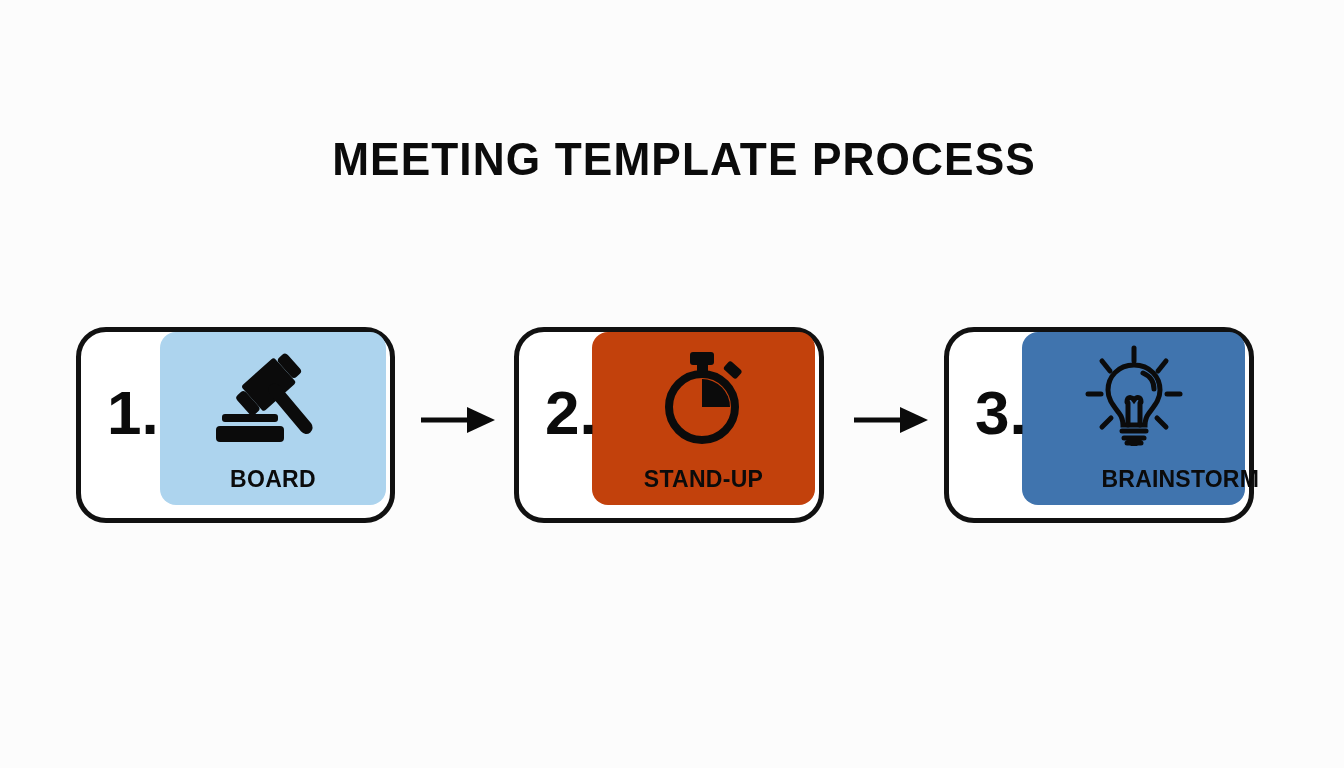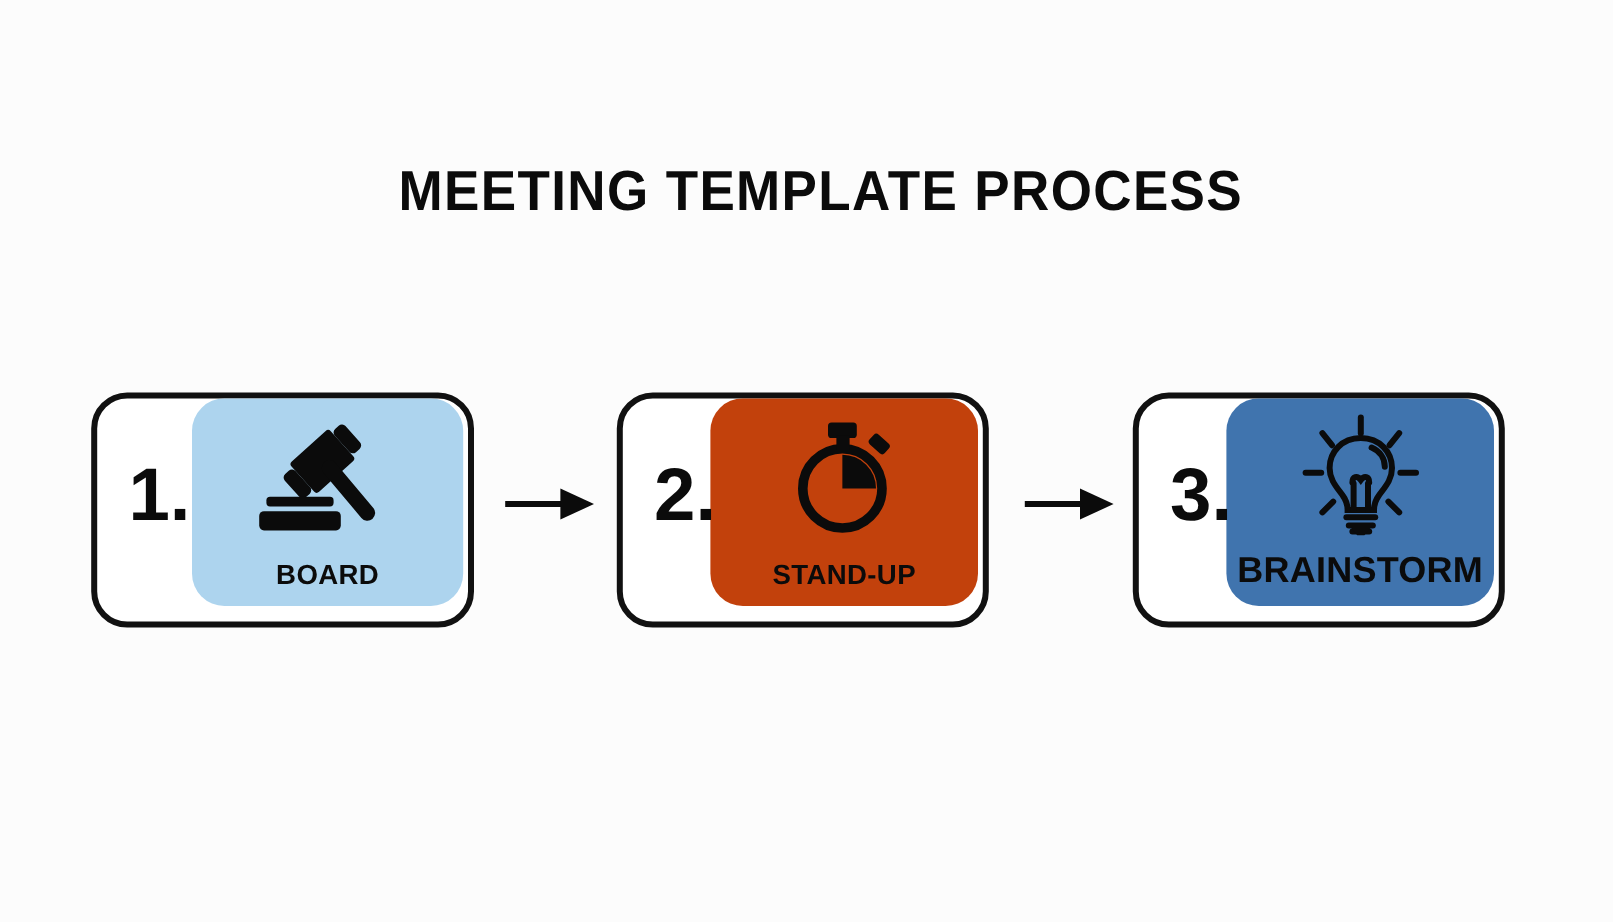"BOARD" .color-panel { border-radius: 27px -> 16px }
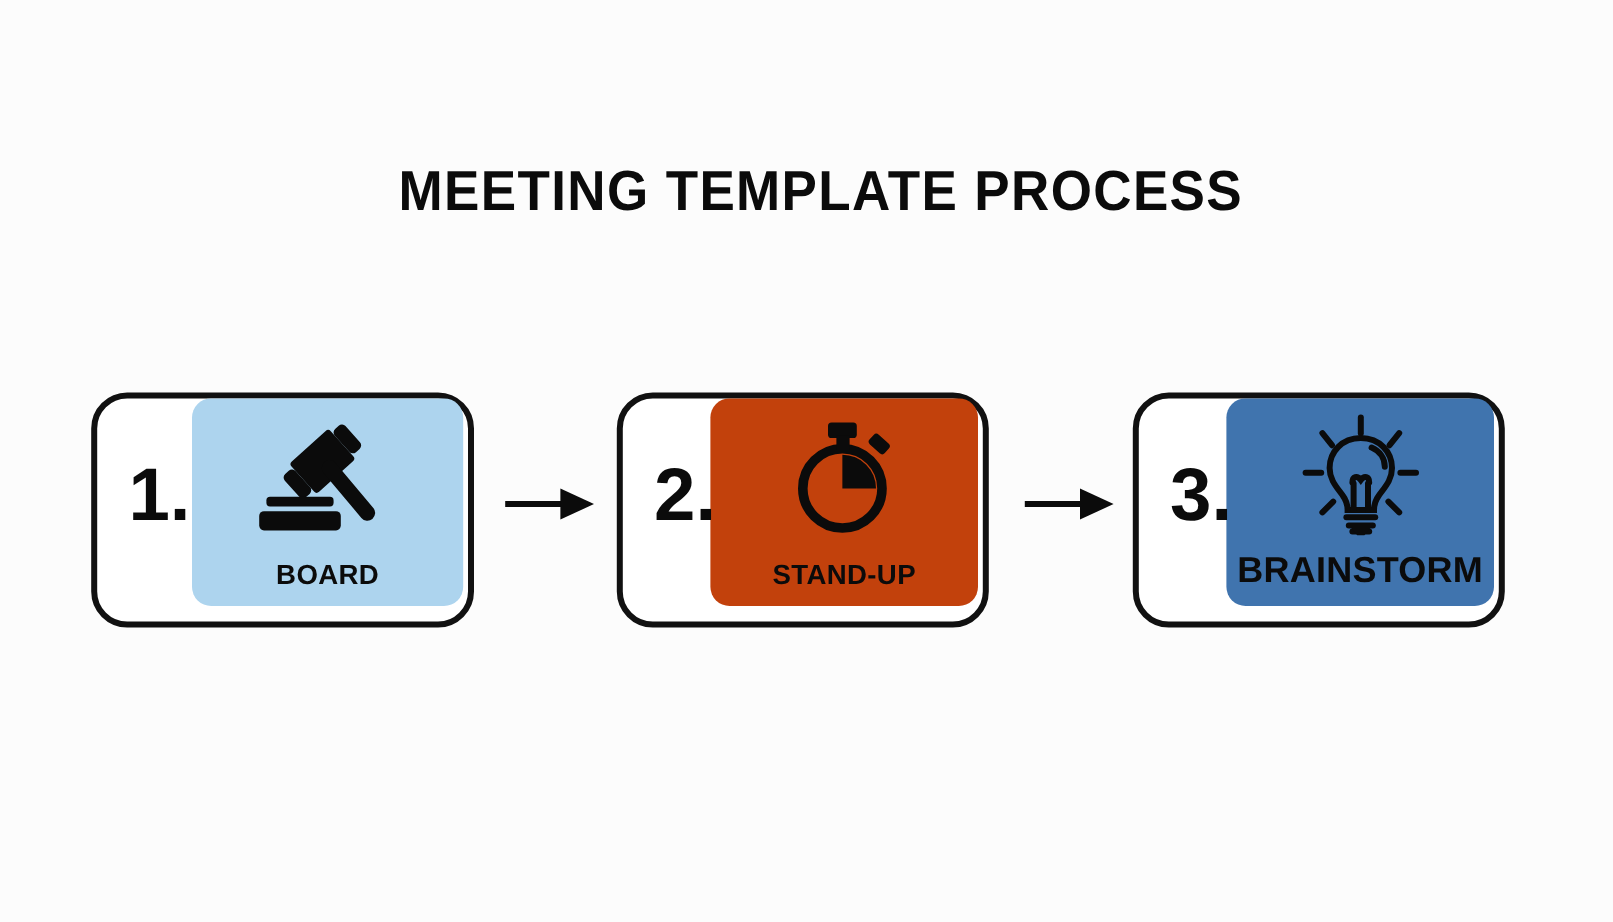"BRAINSTORM" #card-3 .panel-label { font-size: 30px -> 23px; text-align: none -> right }
